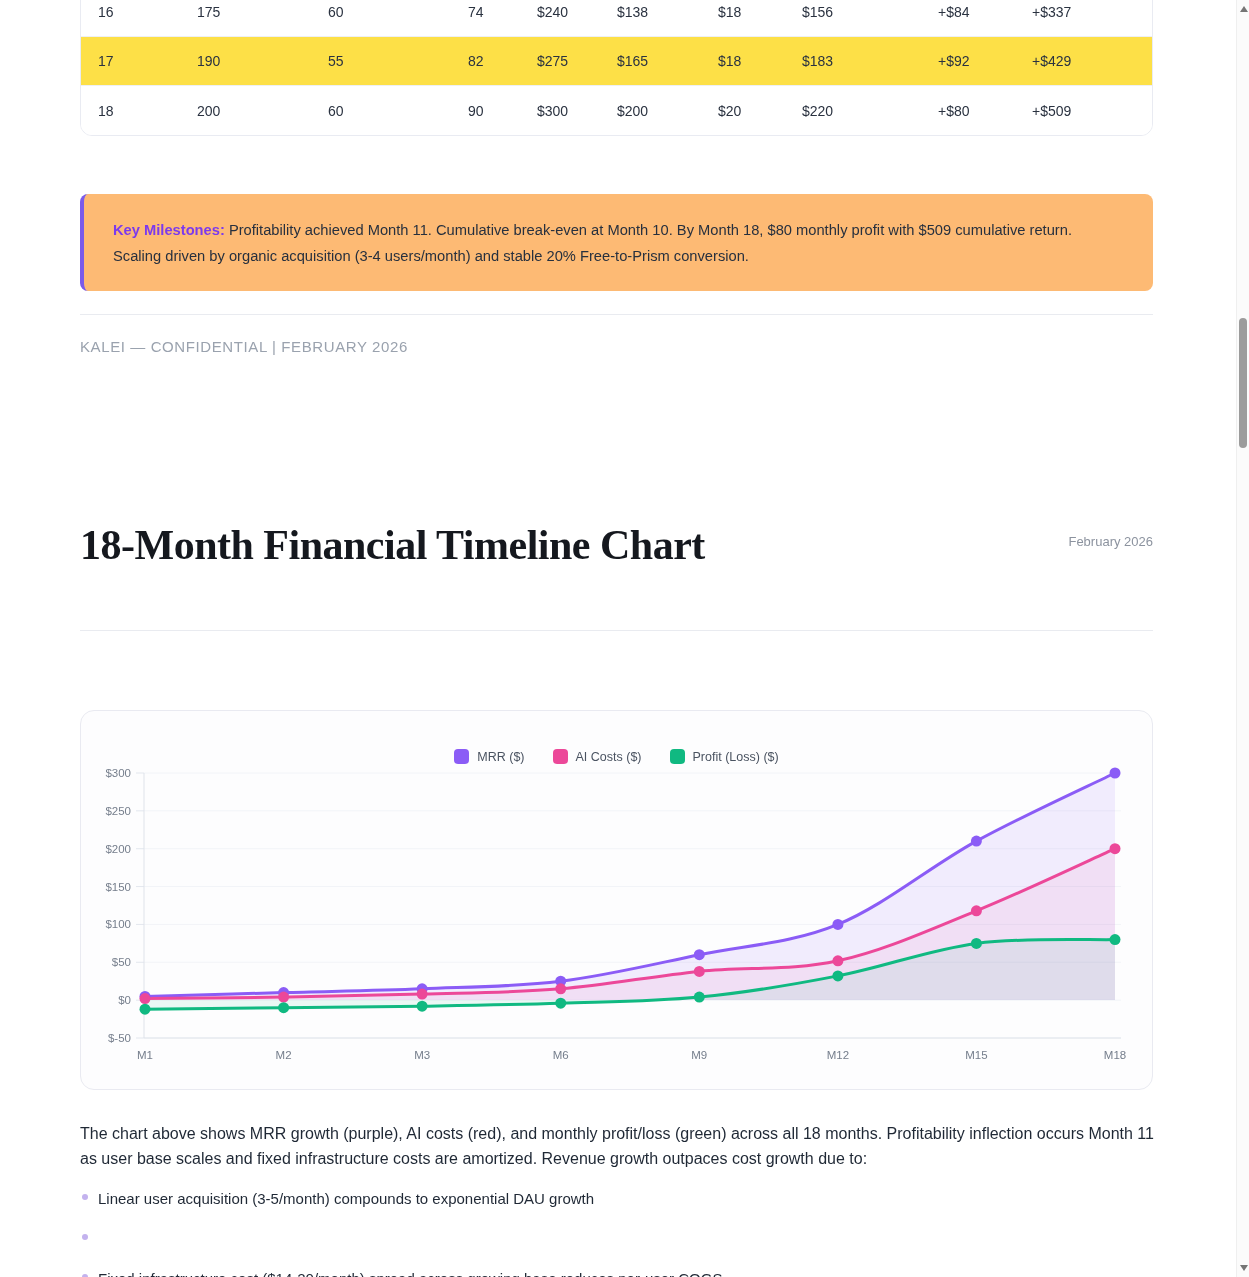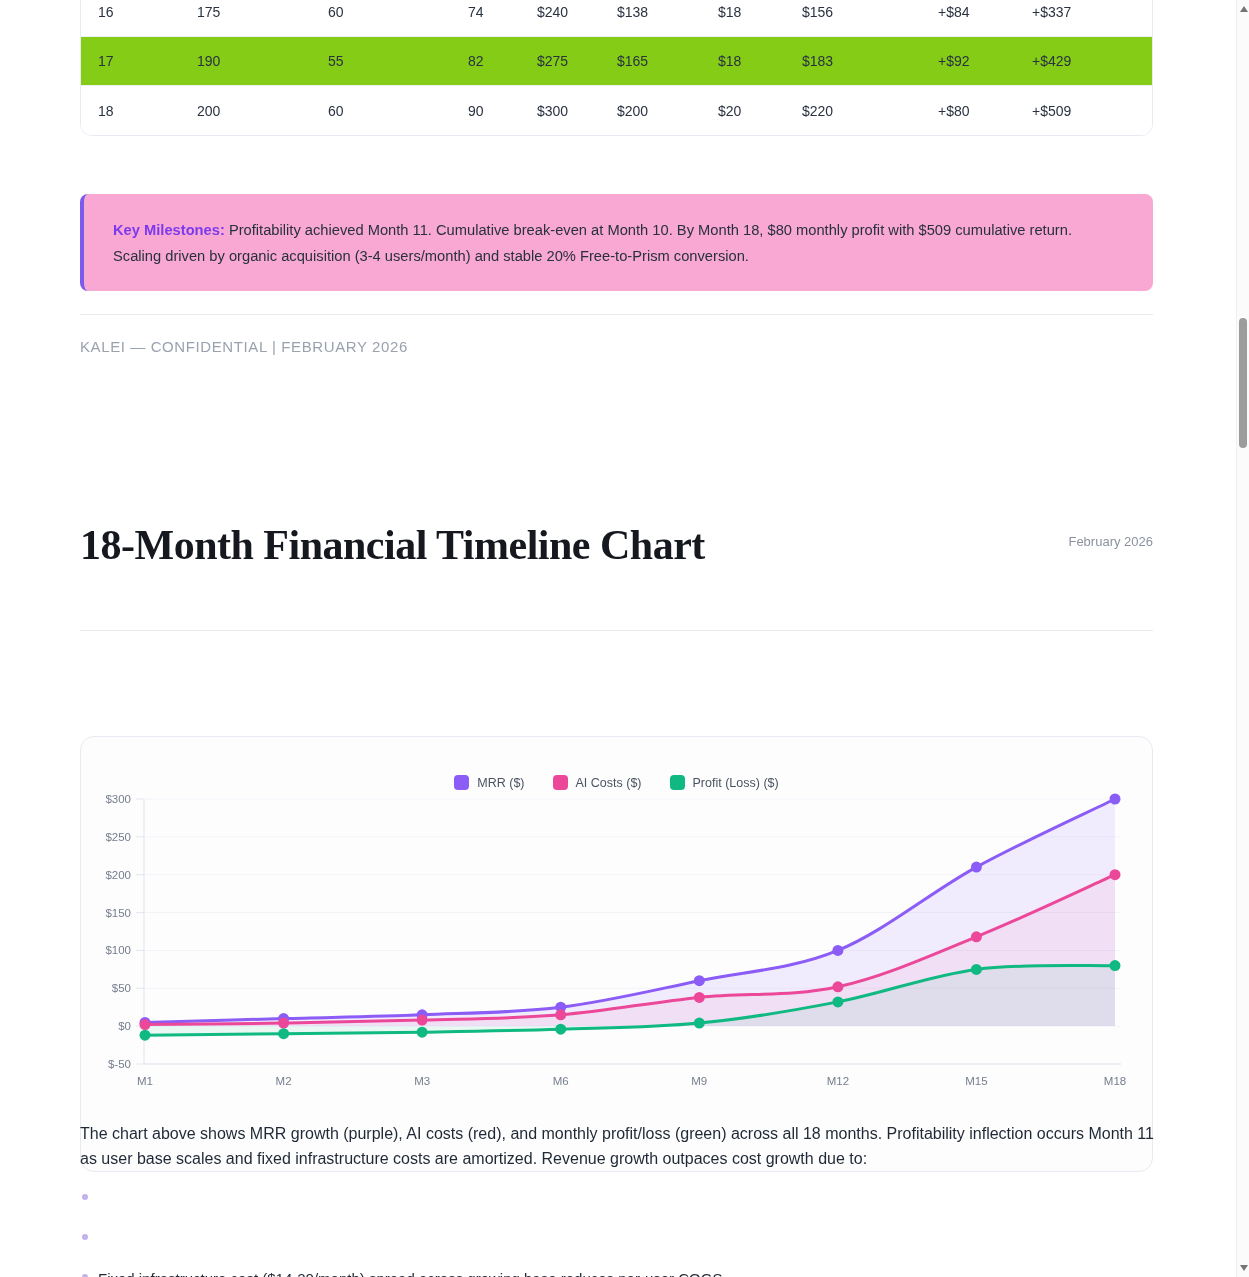"17" .t-row.zebra { background: #84cc16 -> #fde047 }
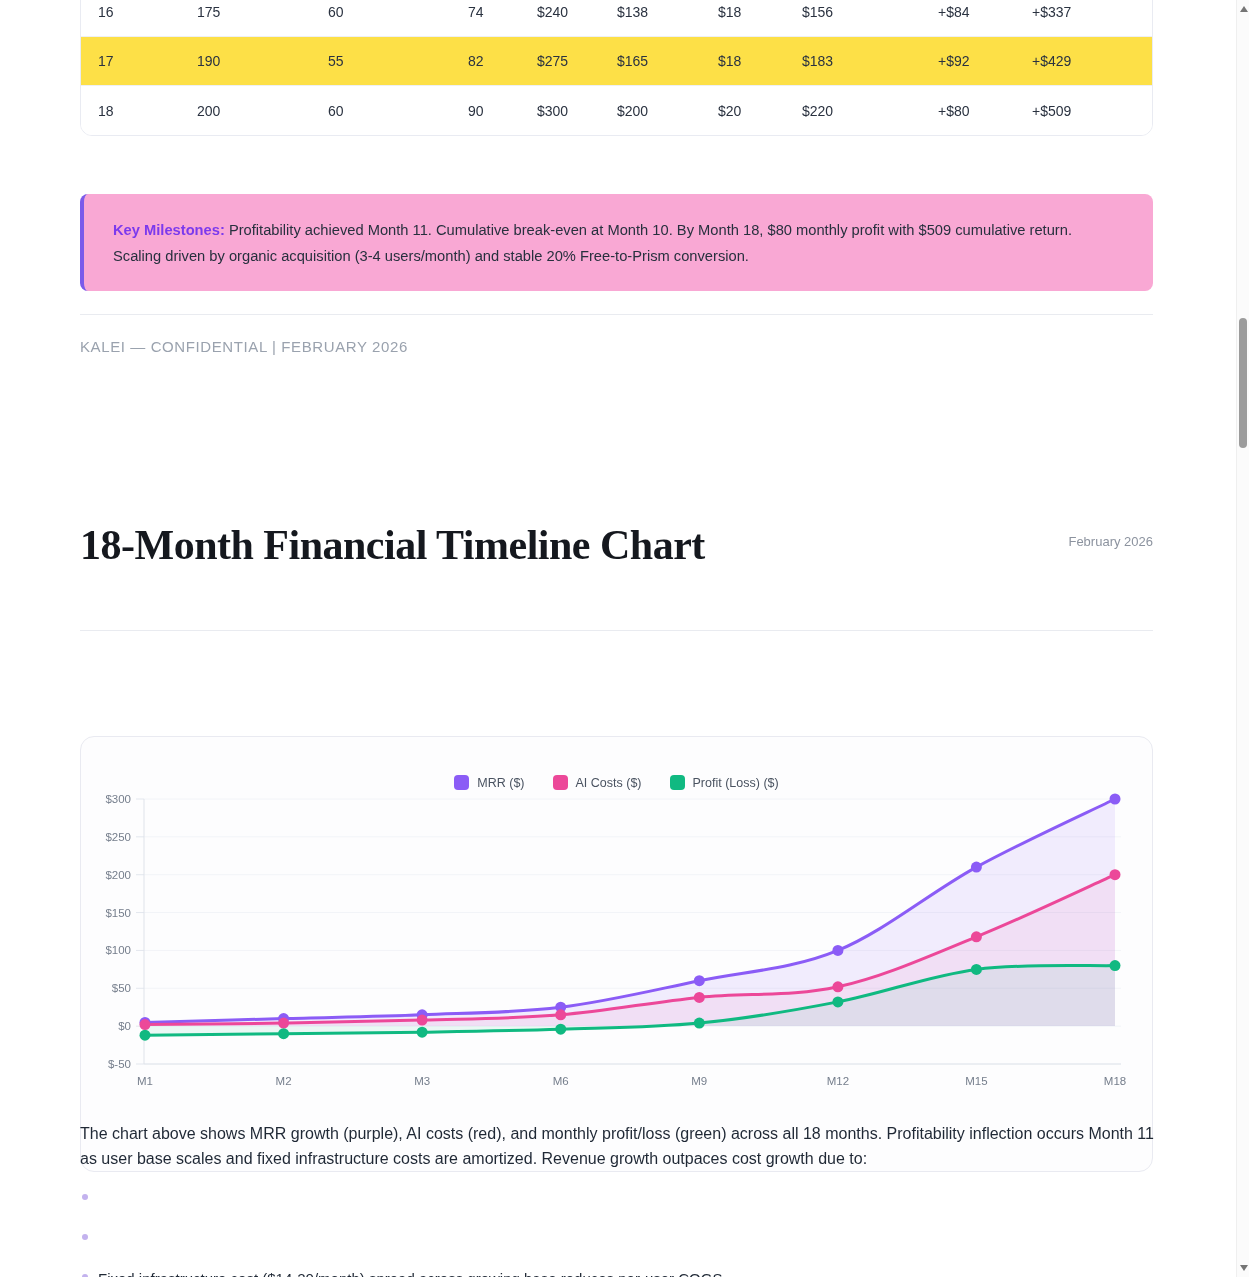"Key Milestones: Profitability achieved" .callout { background: #f9a8d4 -> #fdba74 }
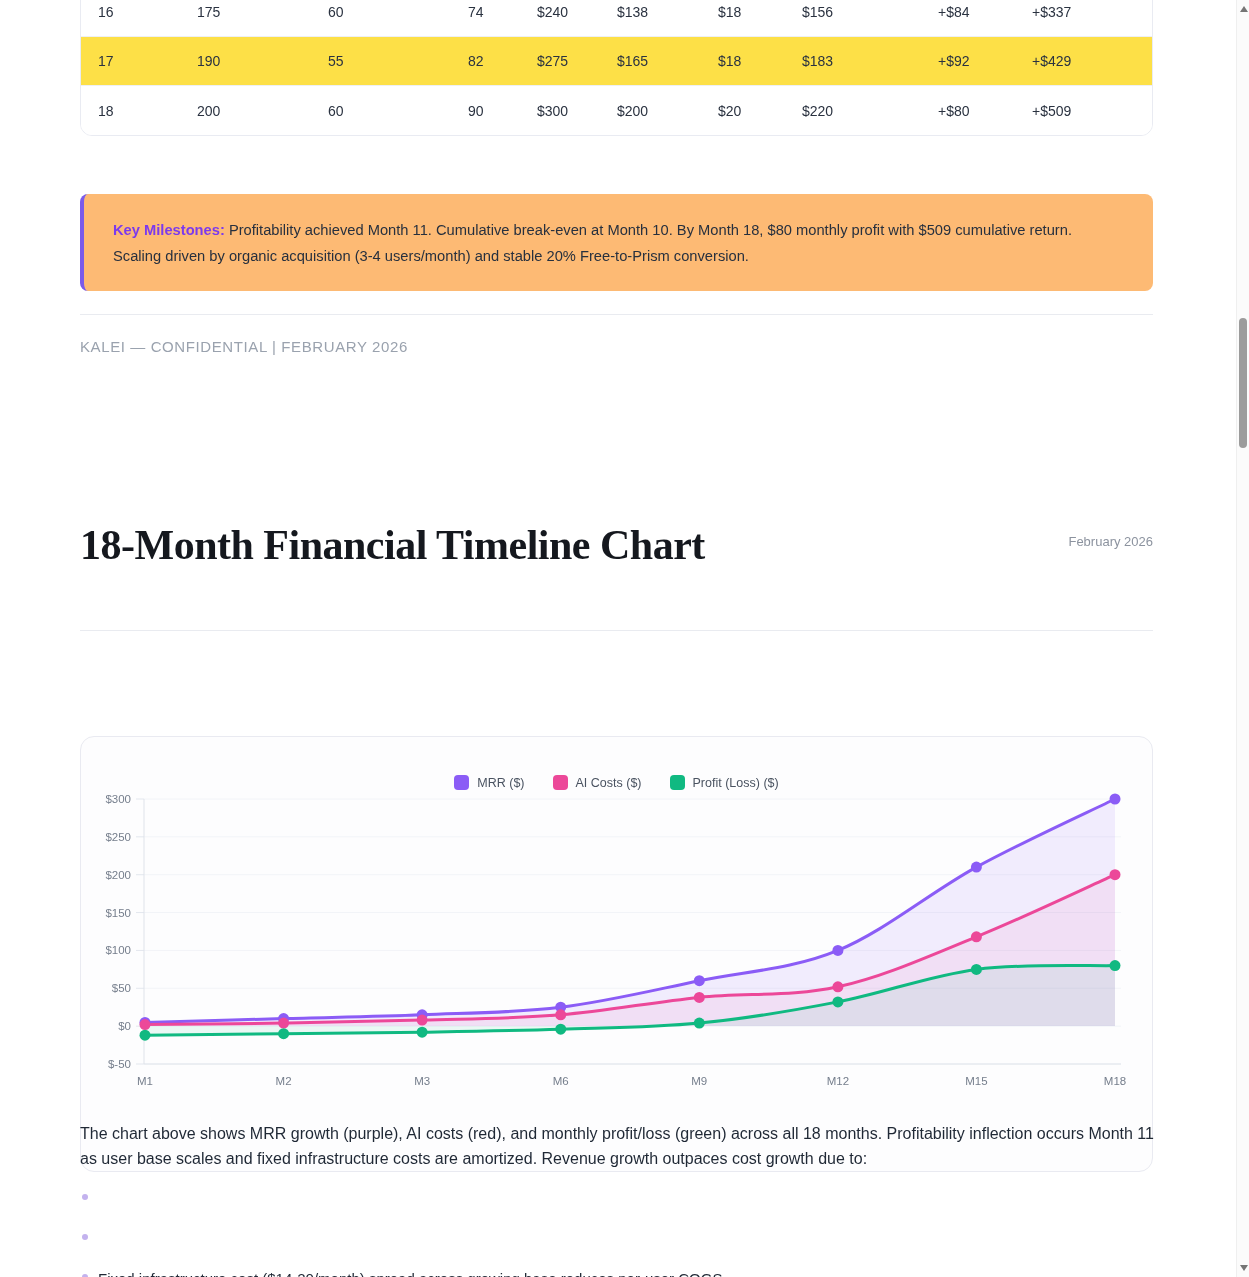"MRR ($)" .chart-card { height: 436px -> 380px; margin-top: 26px -> none }
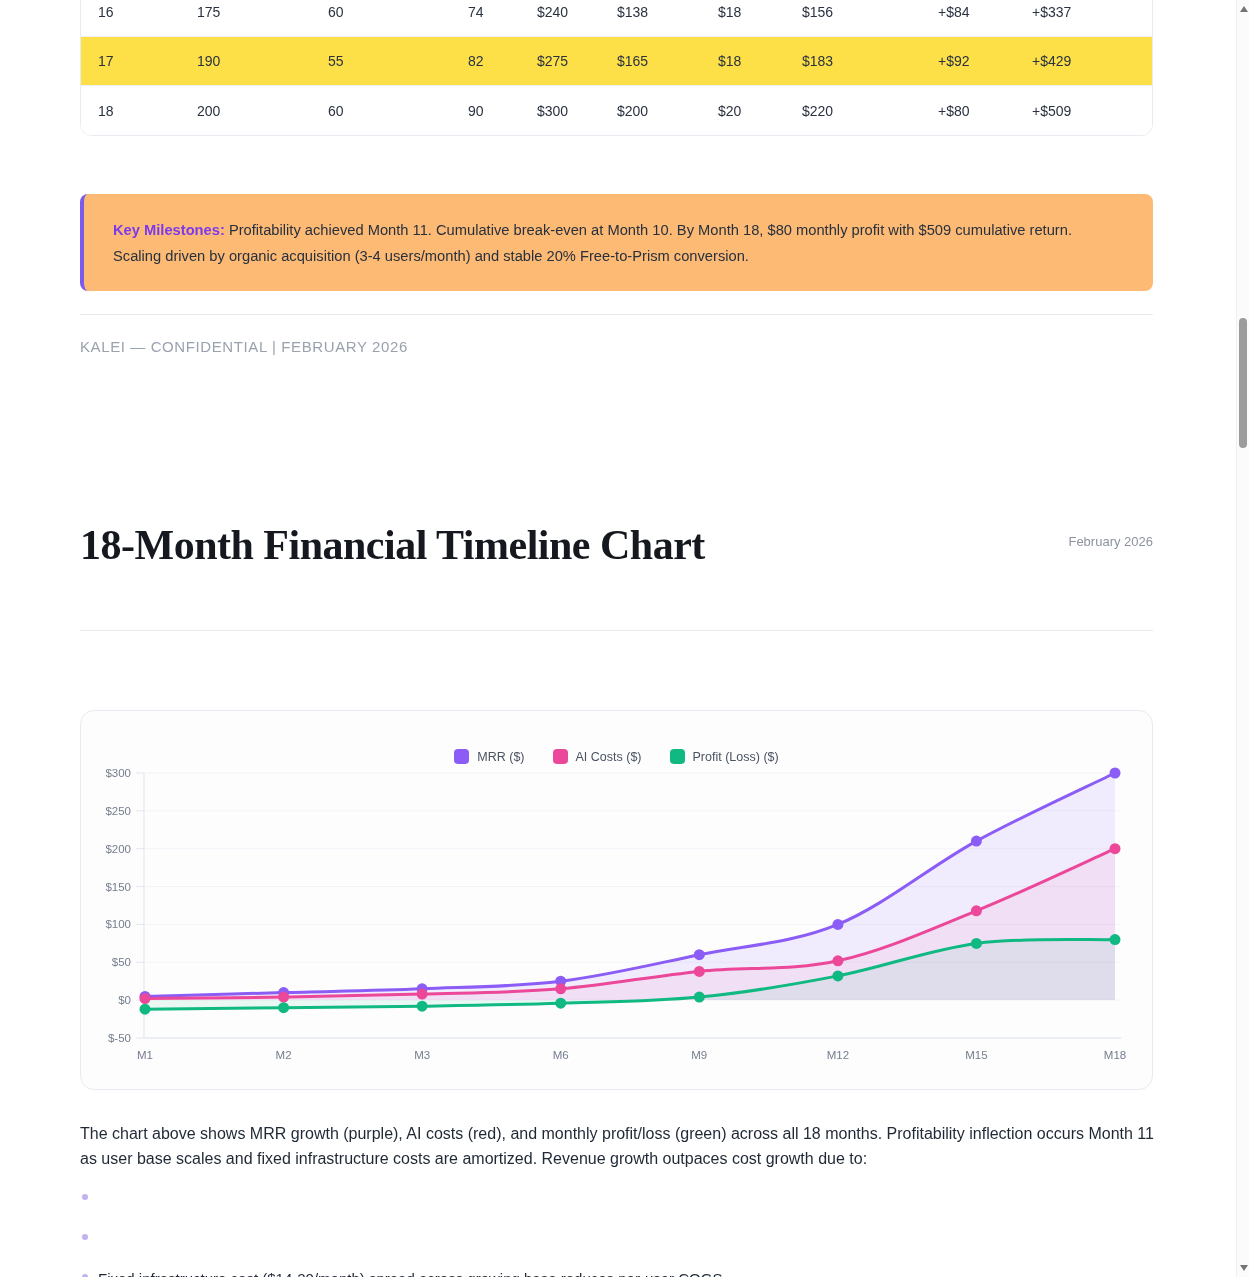"Linear user acquisition (3-5/month)" span { html: none -> <span>Linear user acquisition (3-5/month) compounds to exponential DAU growth</span> }
